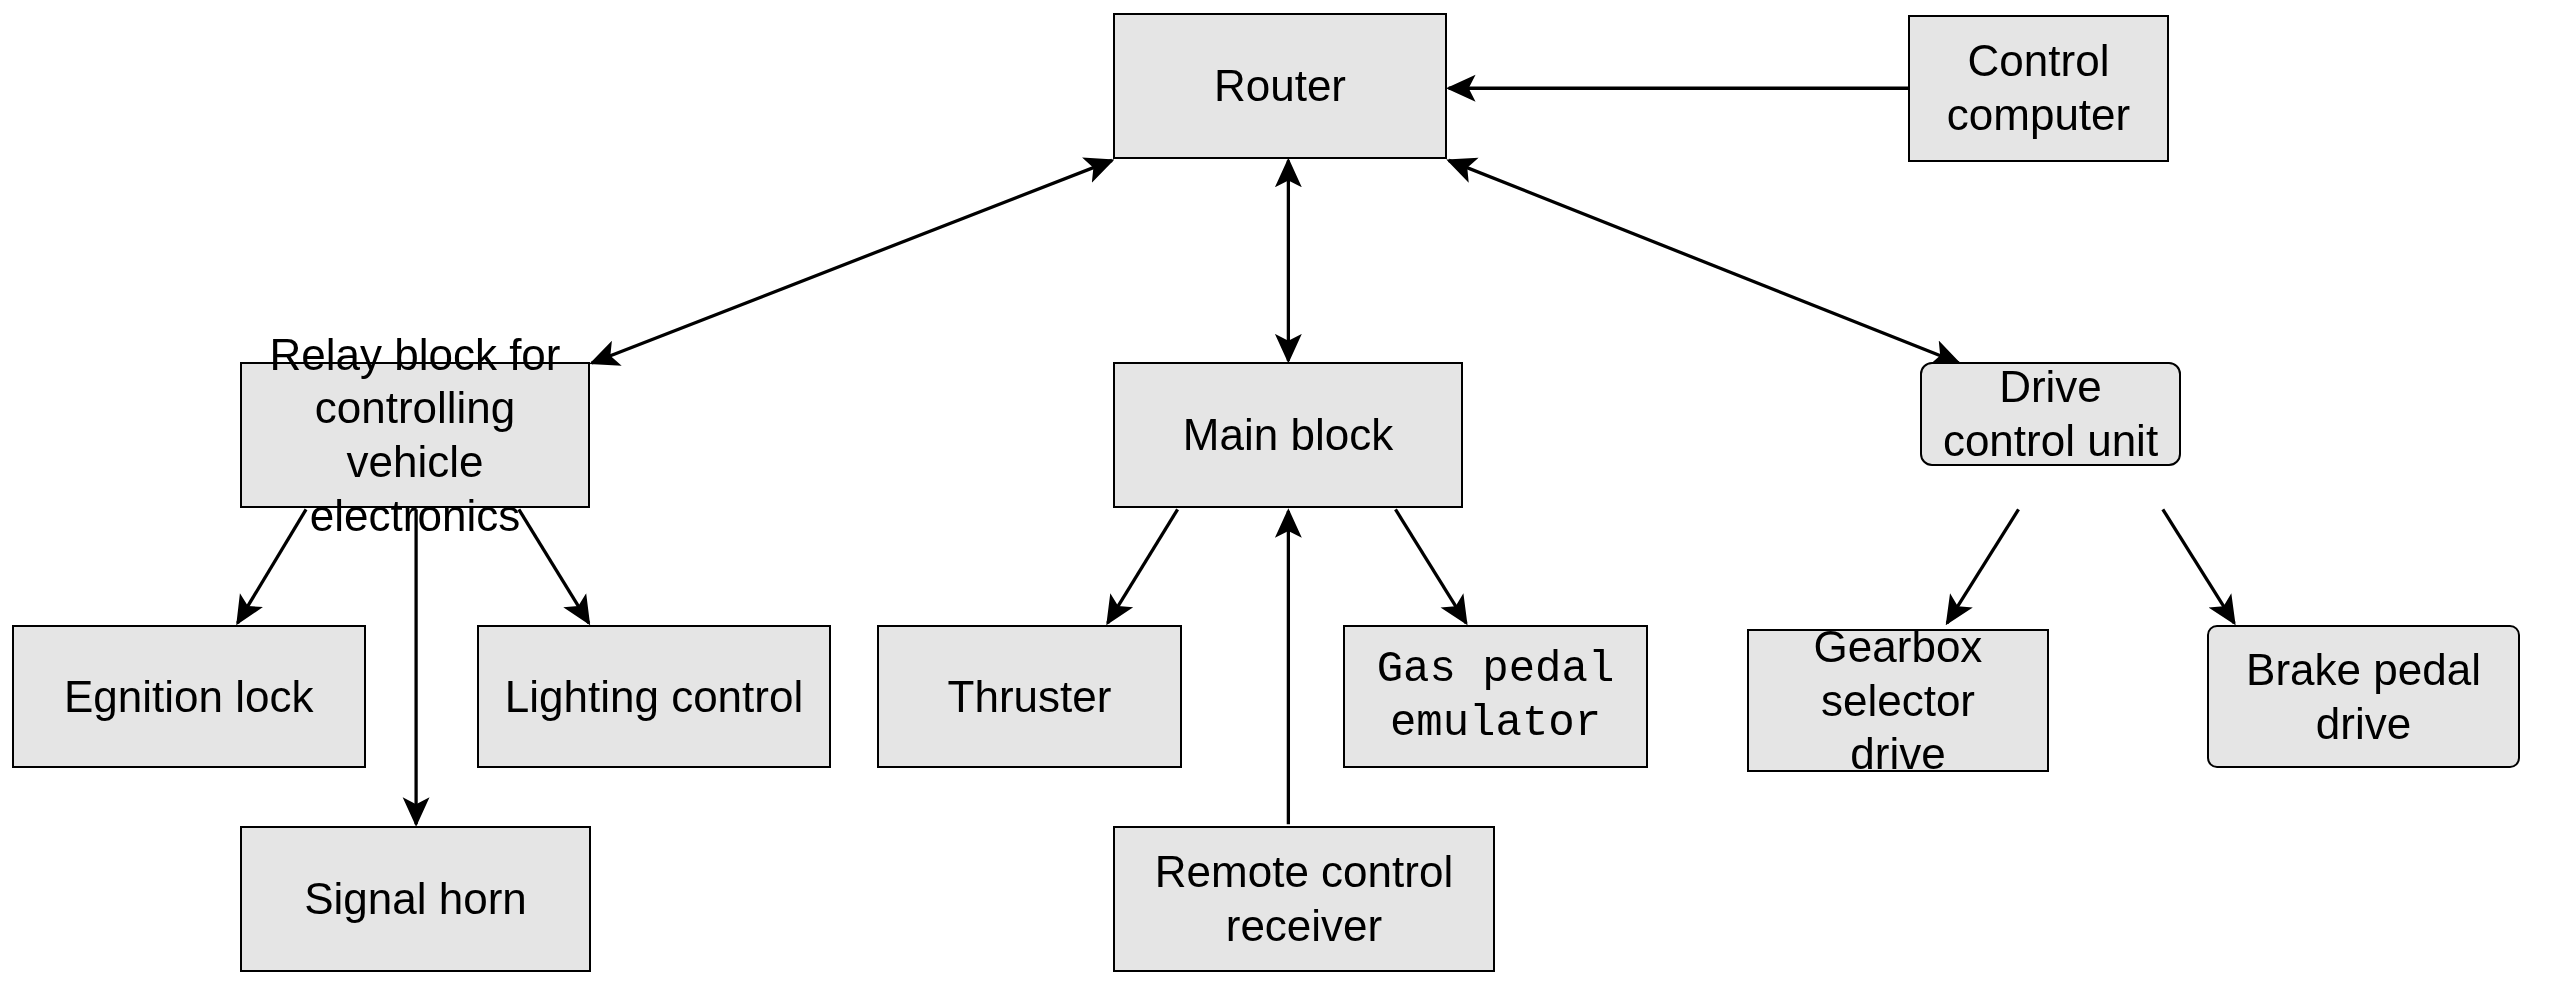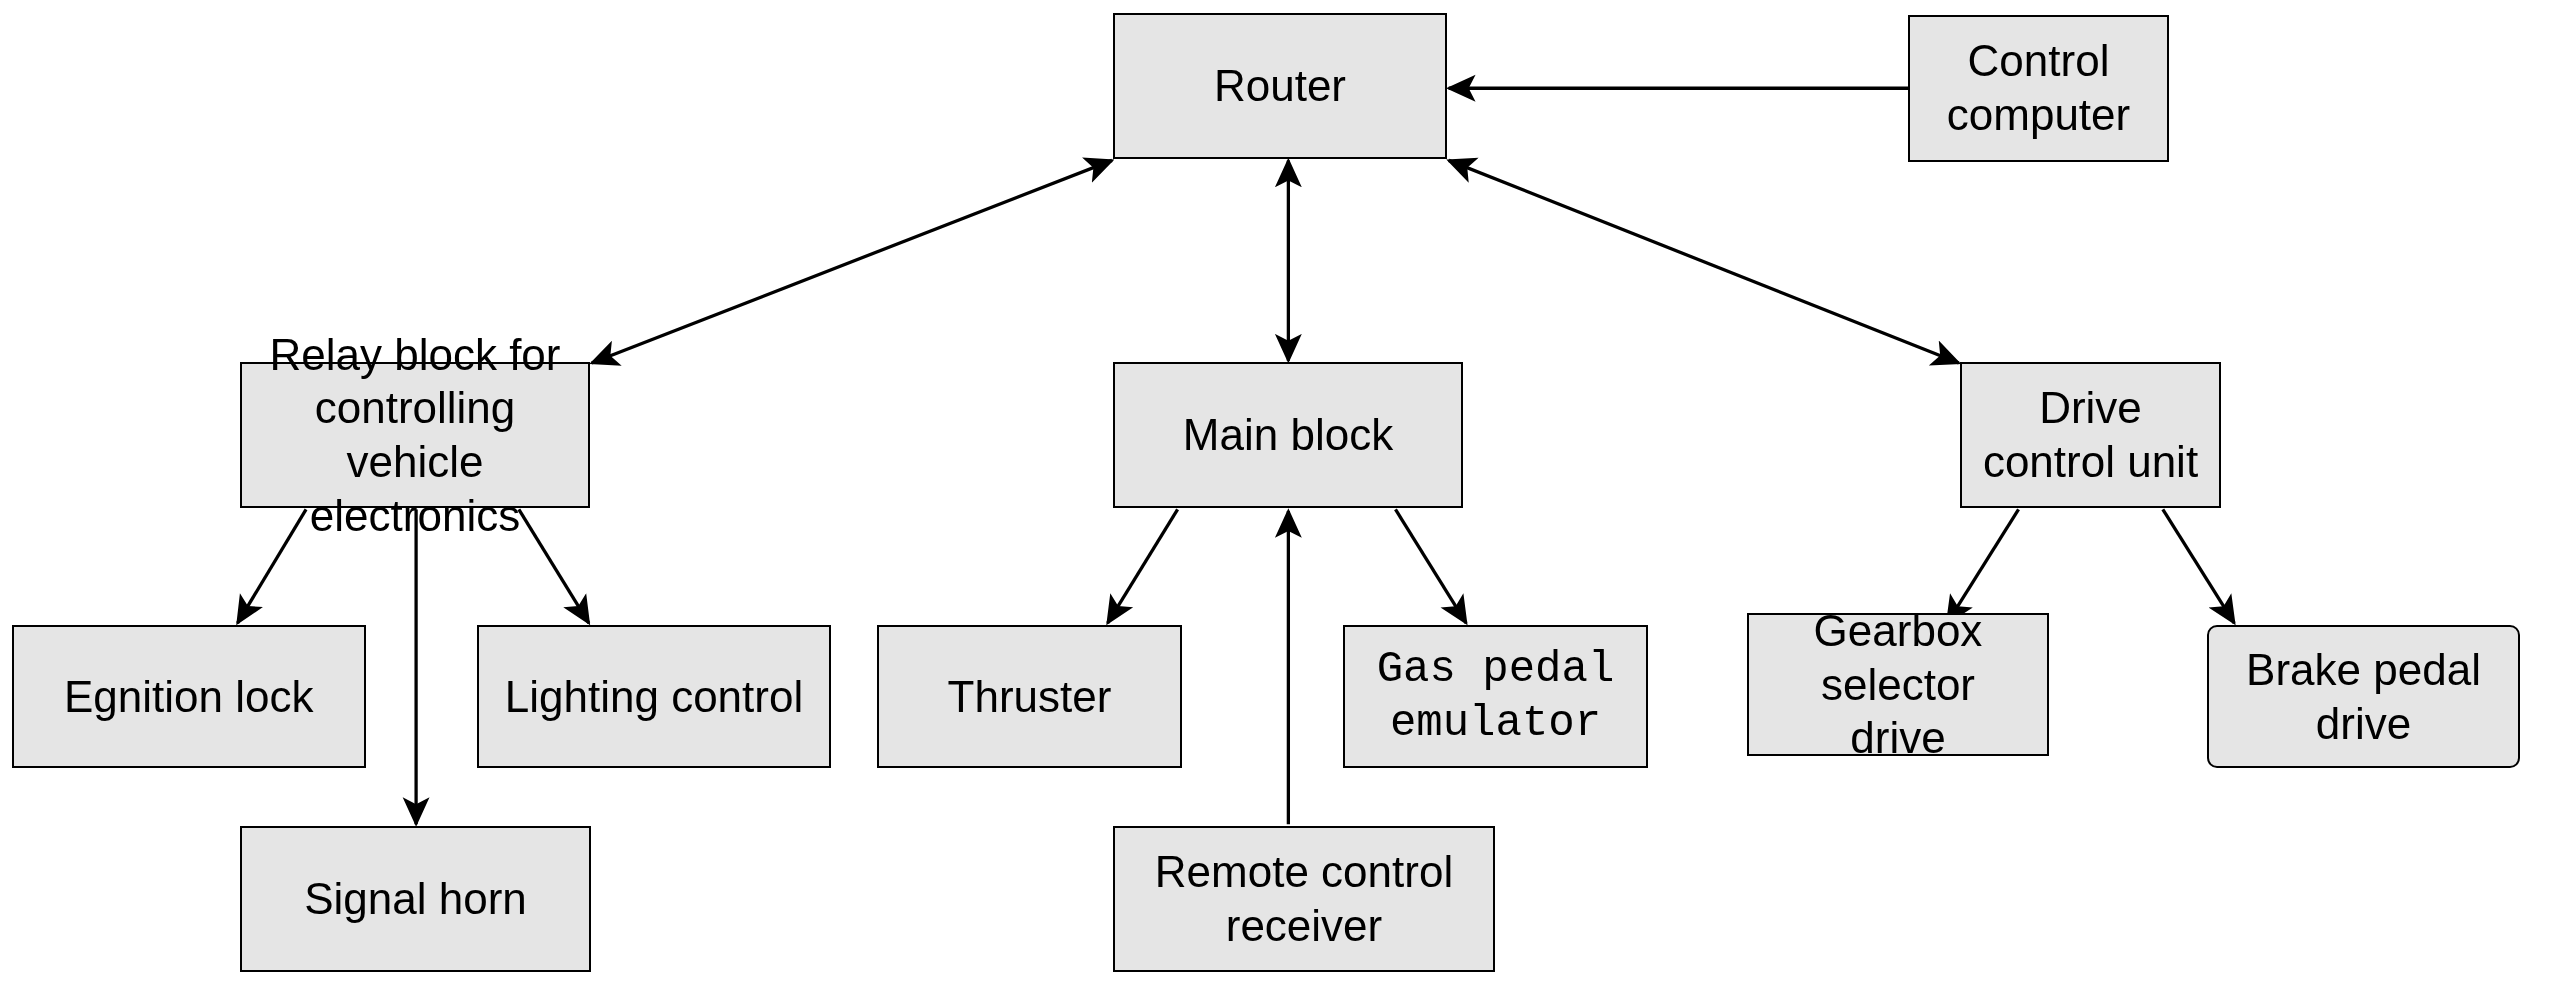"Drive control unit" div.node { border-radius: none -> 12px; height: 146px -> 104px; left: 1960px -> 1920px }
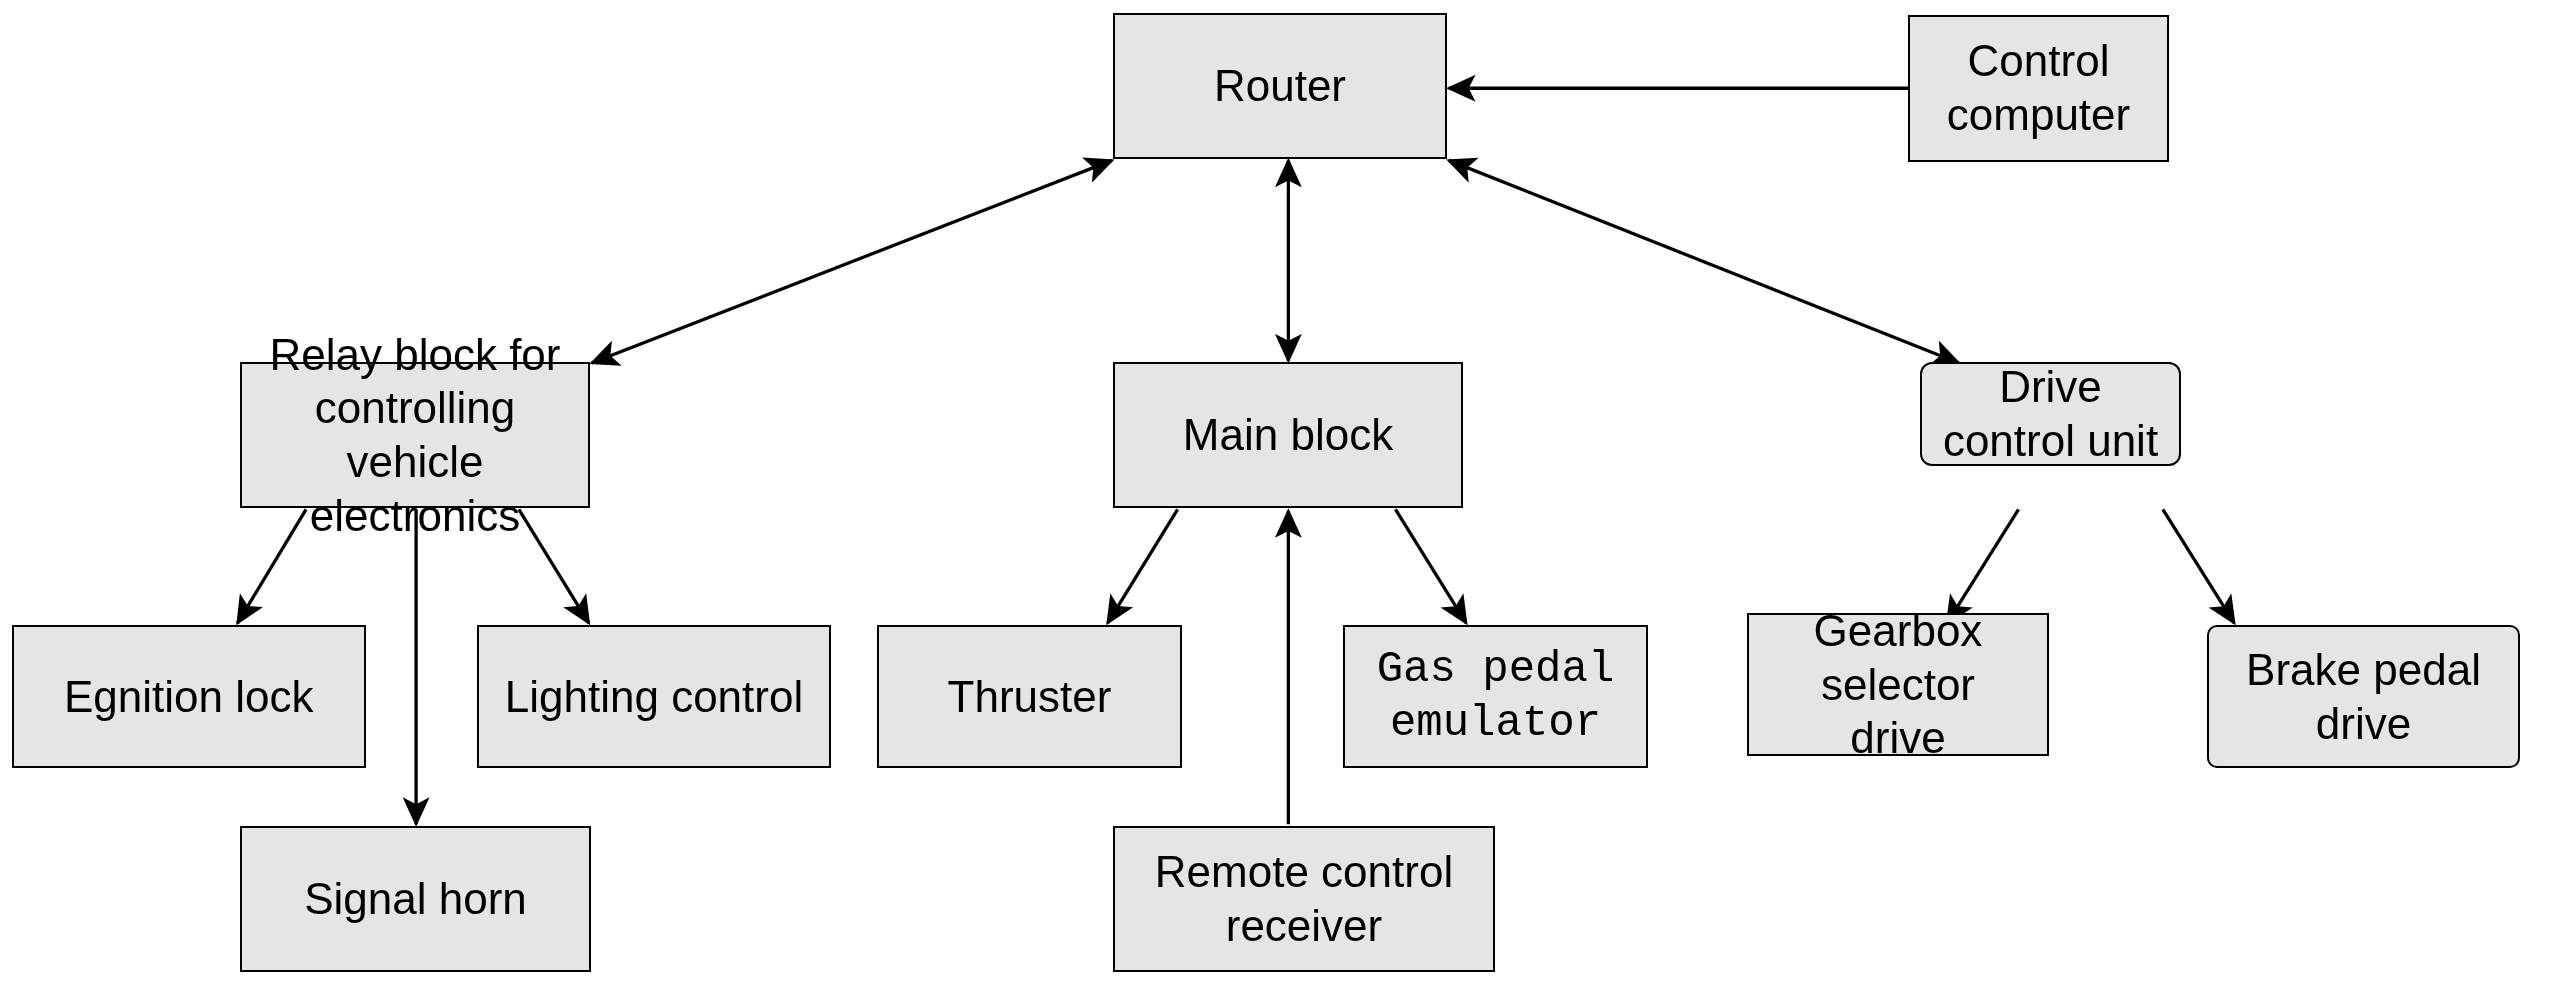"Gearbox selector" div.node { top: 613px -> 629px }
